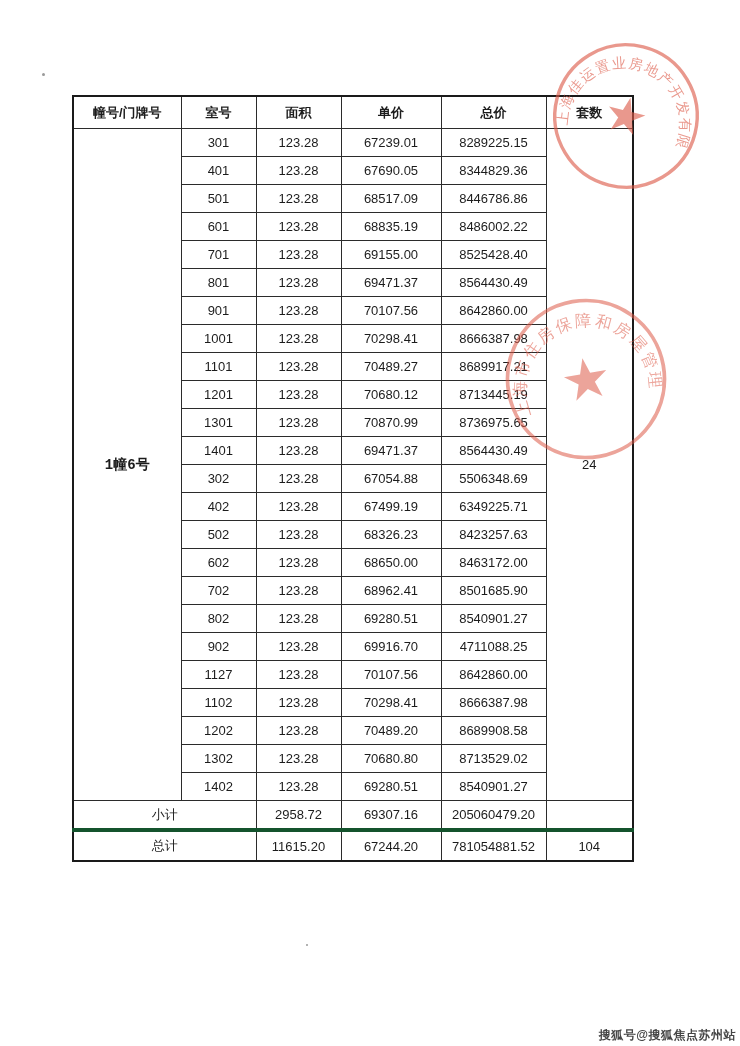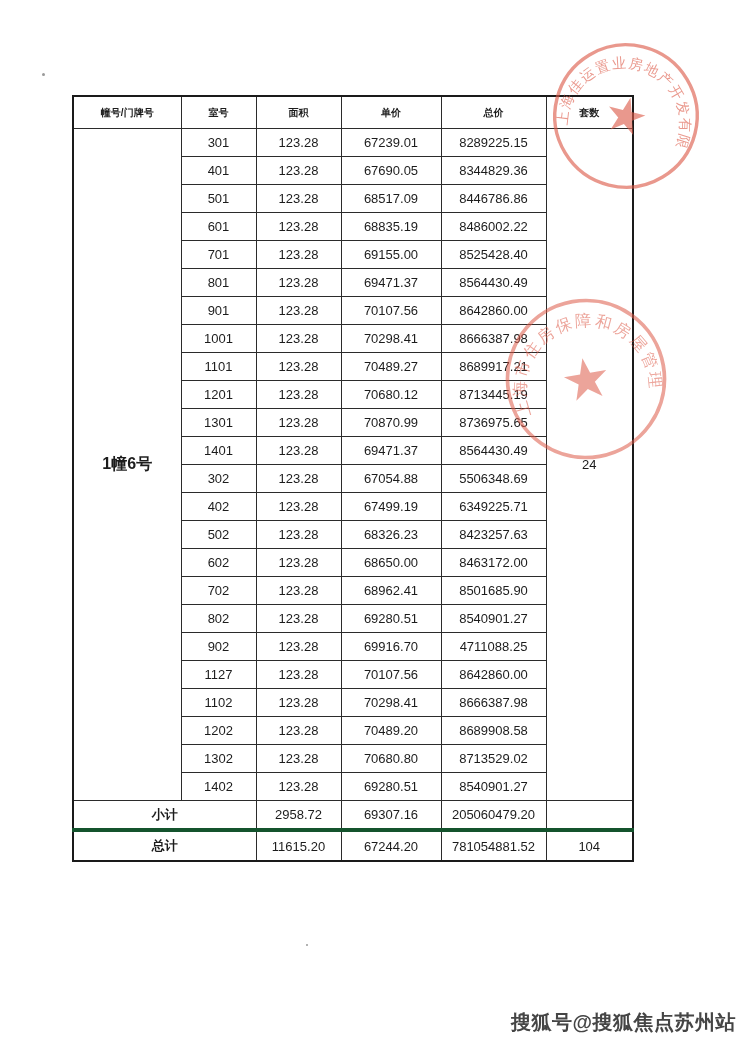"幢号/门牌号" .price-table thead th { font-size: 10px -> 13px }
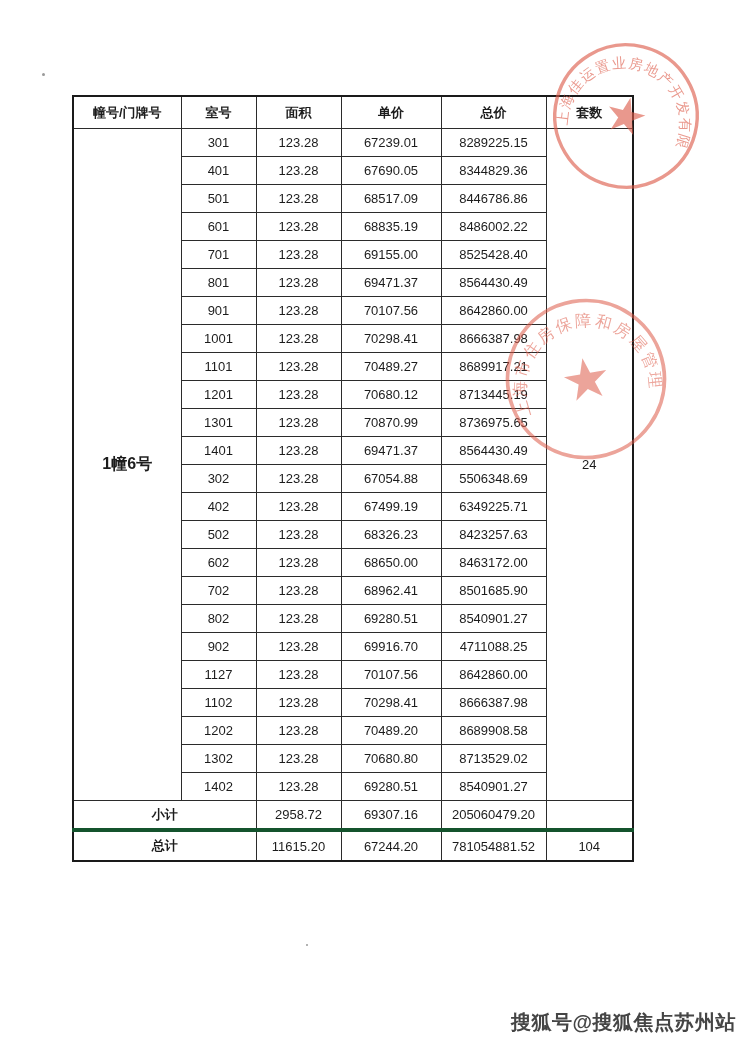"1幢6号" td.building-cell { font-family: none -> Liberation Mono, monospace; font-size: 16px -> 14px }
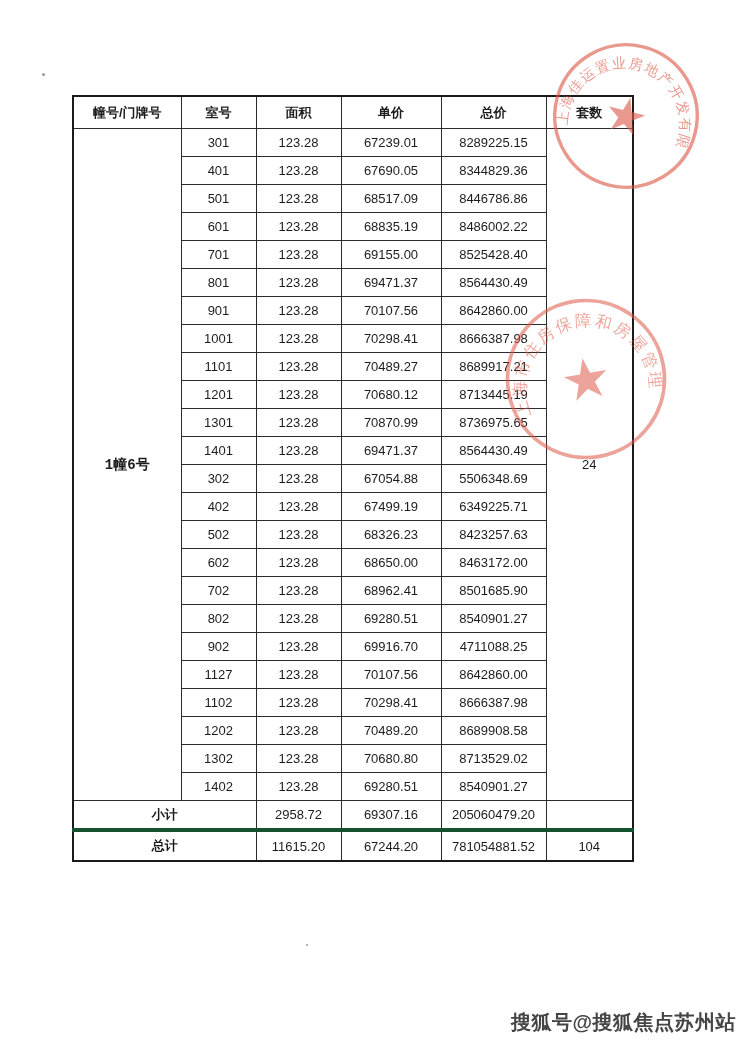"小计" tr.subtotal-row td.label-cell,tr.total-row td.label-cell { font-weight: bold -> normal }
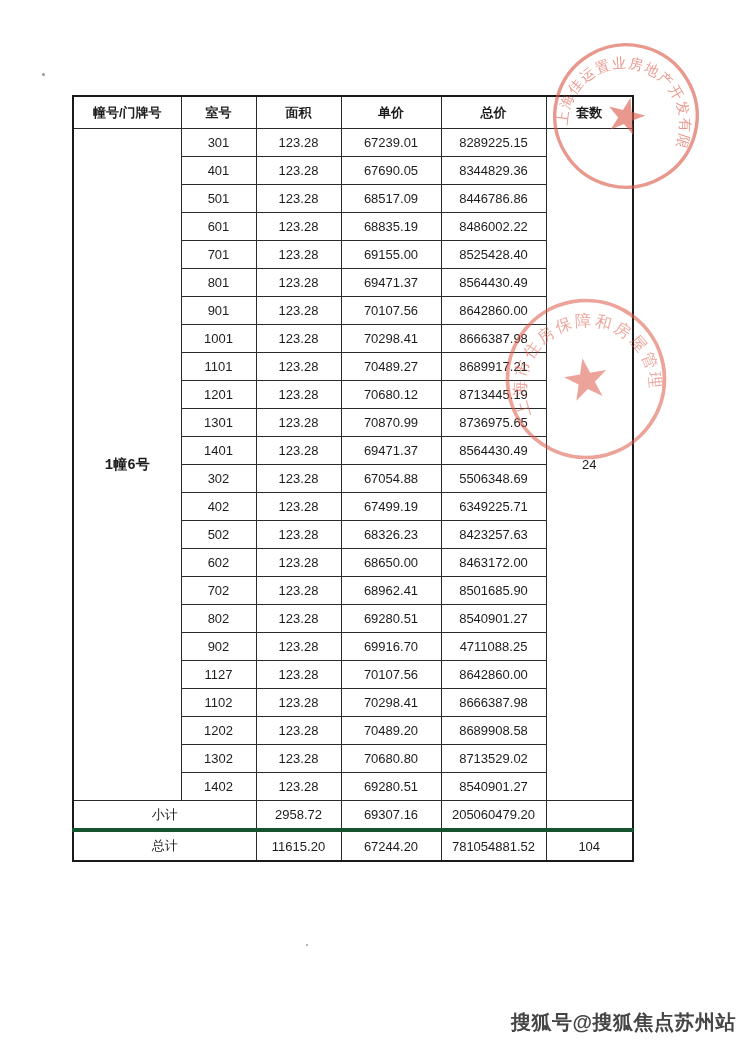"搜狐号@搜狐焦点苏州站" .watermark { bottom: 10px -> 2px; font-size: 20px -> 12px }
